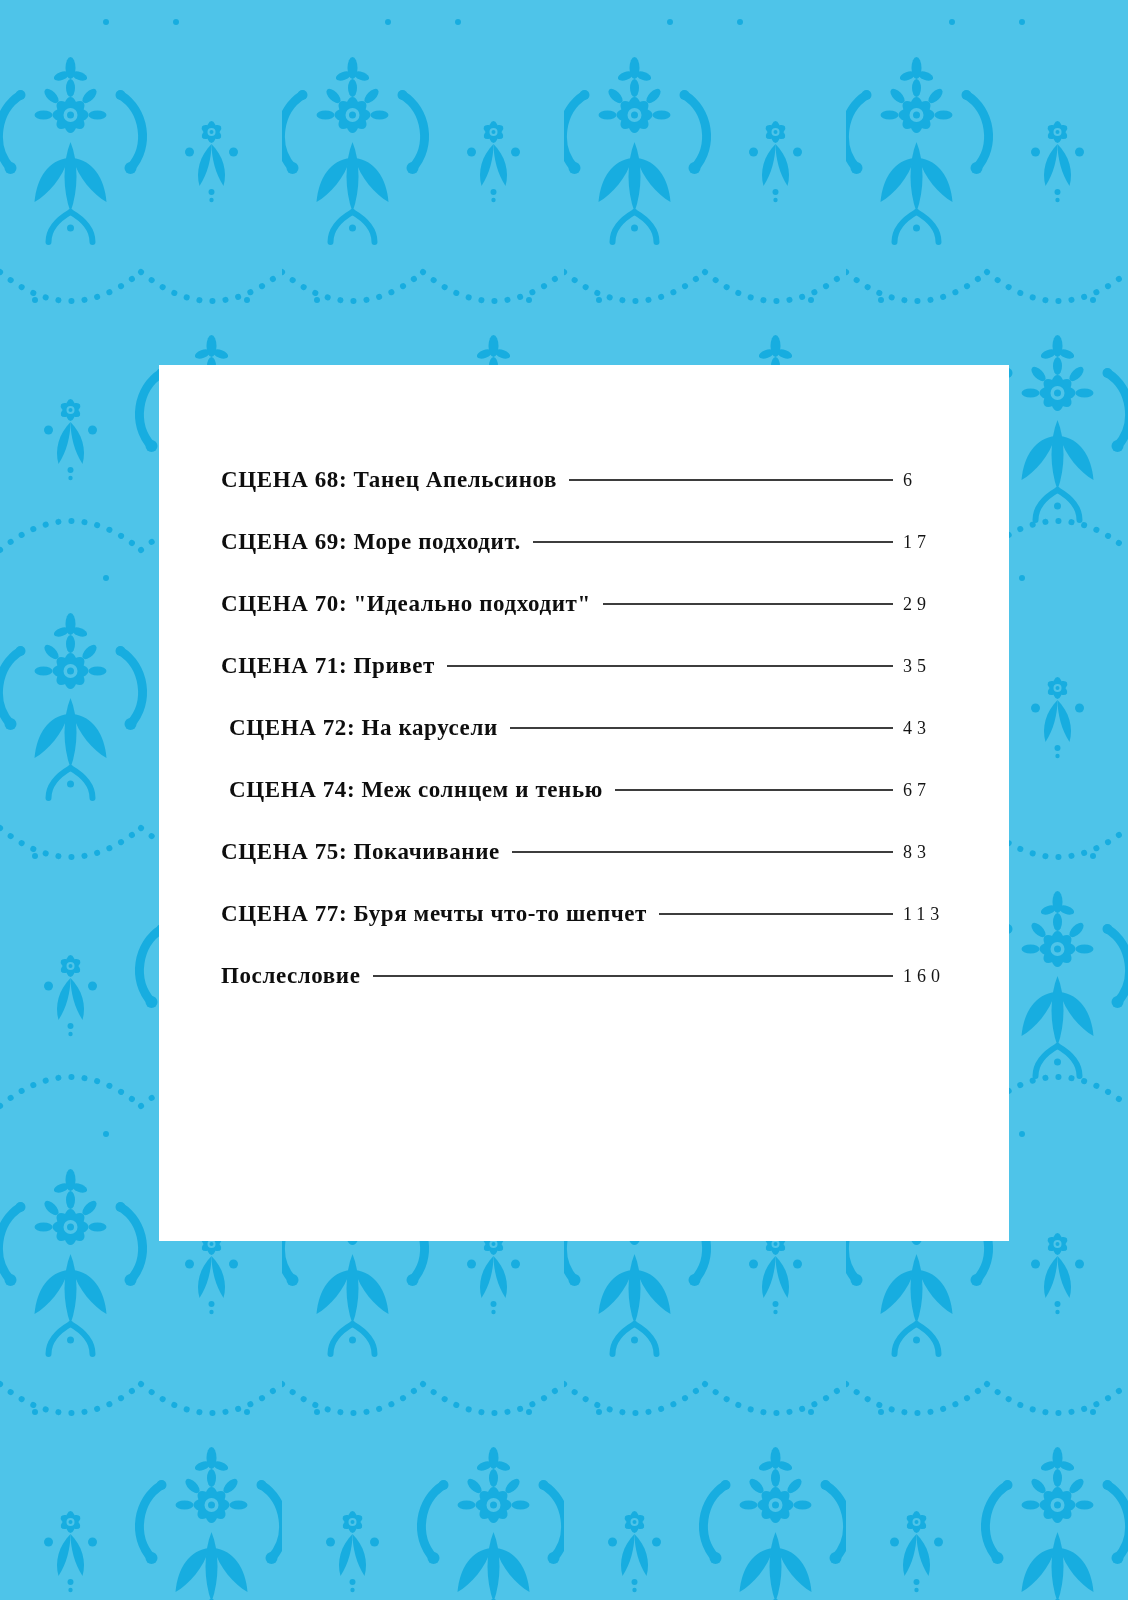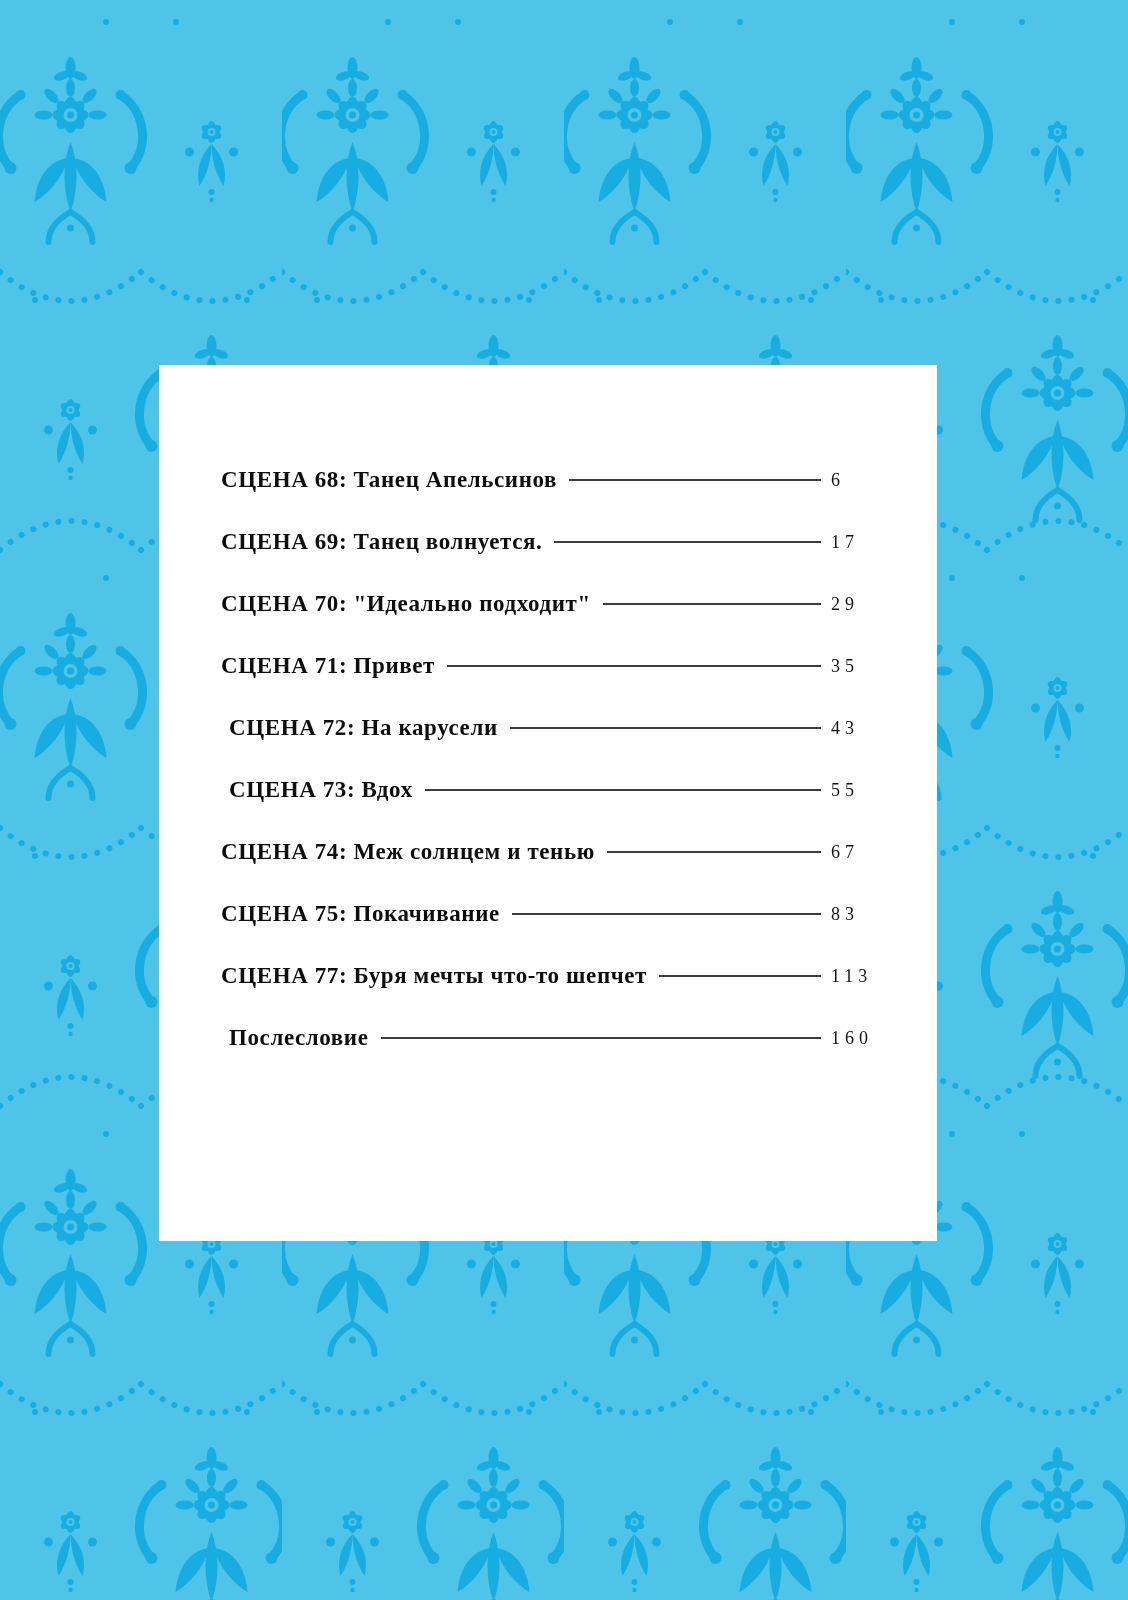"СЦЕНА 68: Танец Апельсинов" .toc-panel { width: 778px -> 850px }
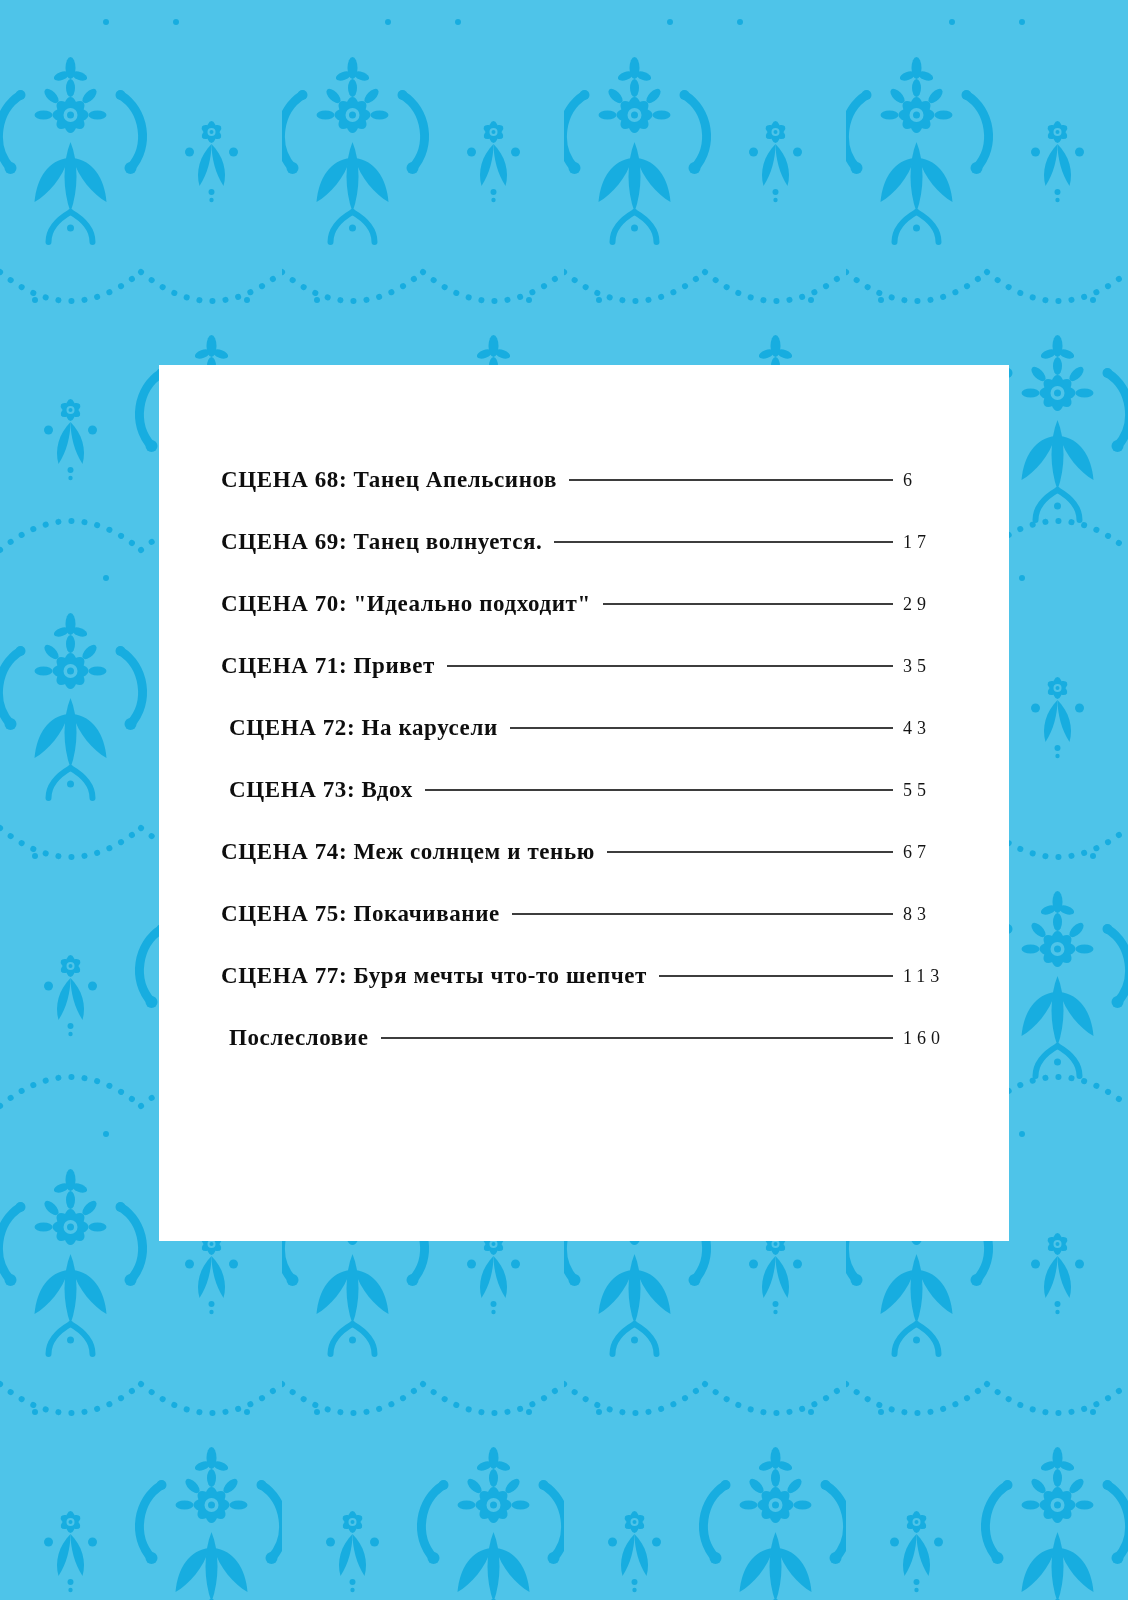"СЦЕНА 69: Танец волнуется." span.toc-title { text: Танец волнуется -> Море подходит }
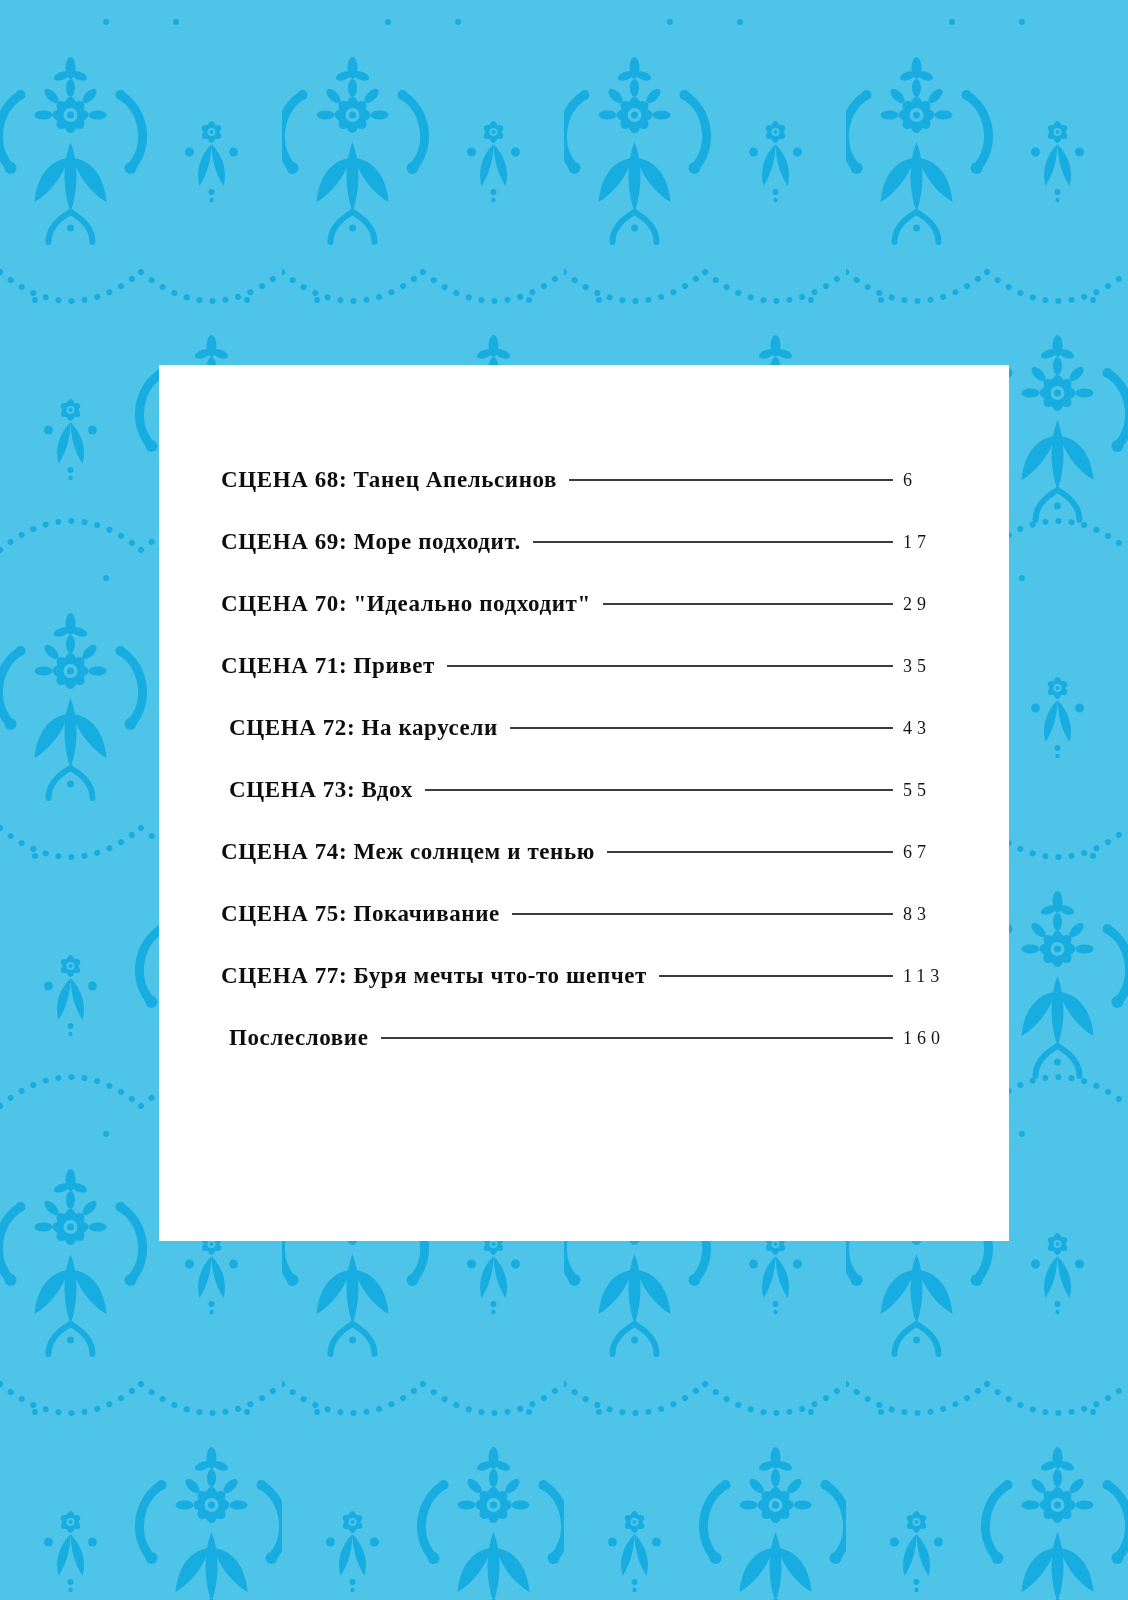"СЦЕНА 73: Вдох" li.toc-row { html: <li> <span>СЦЕНА 73: Вдох</span> <span></span> <span>55</span> </li> -> none }
